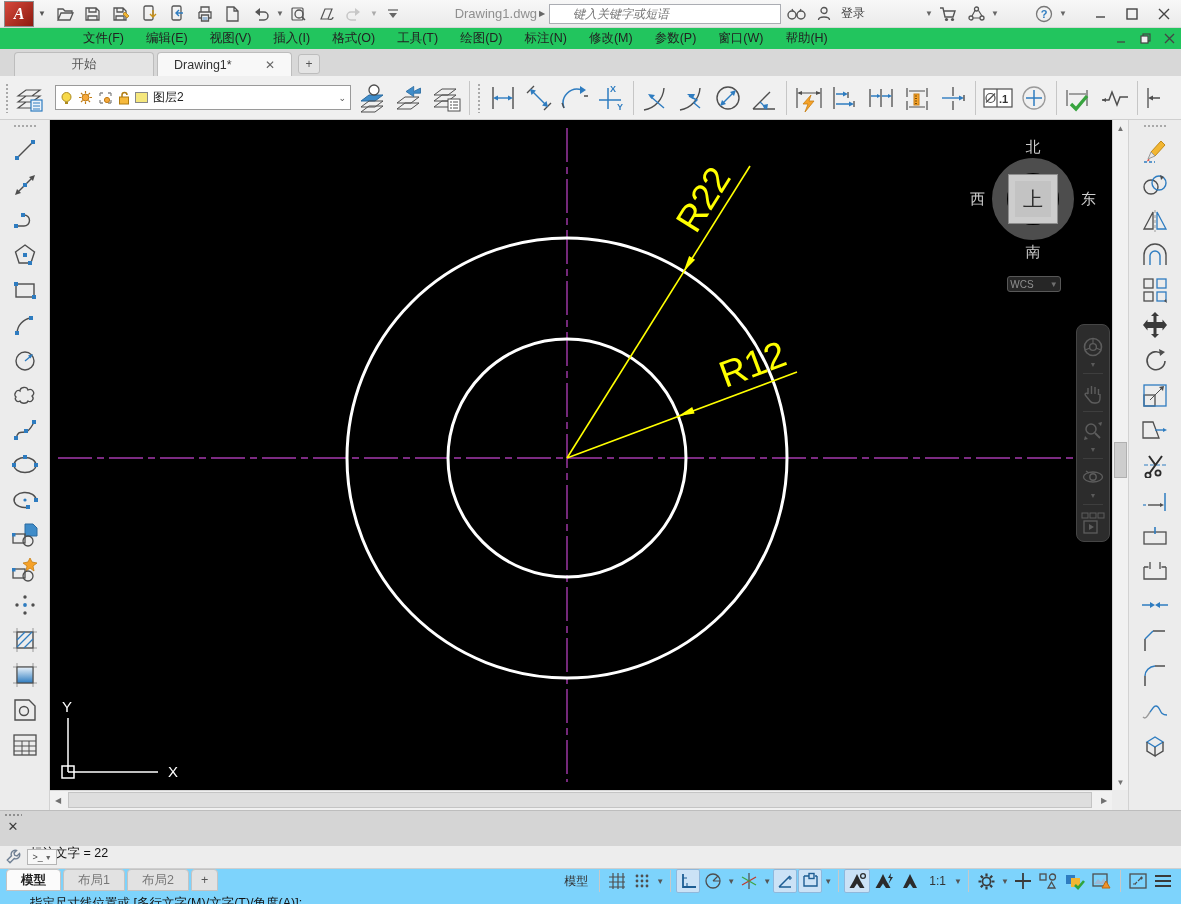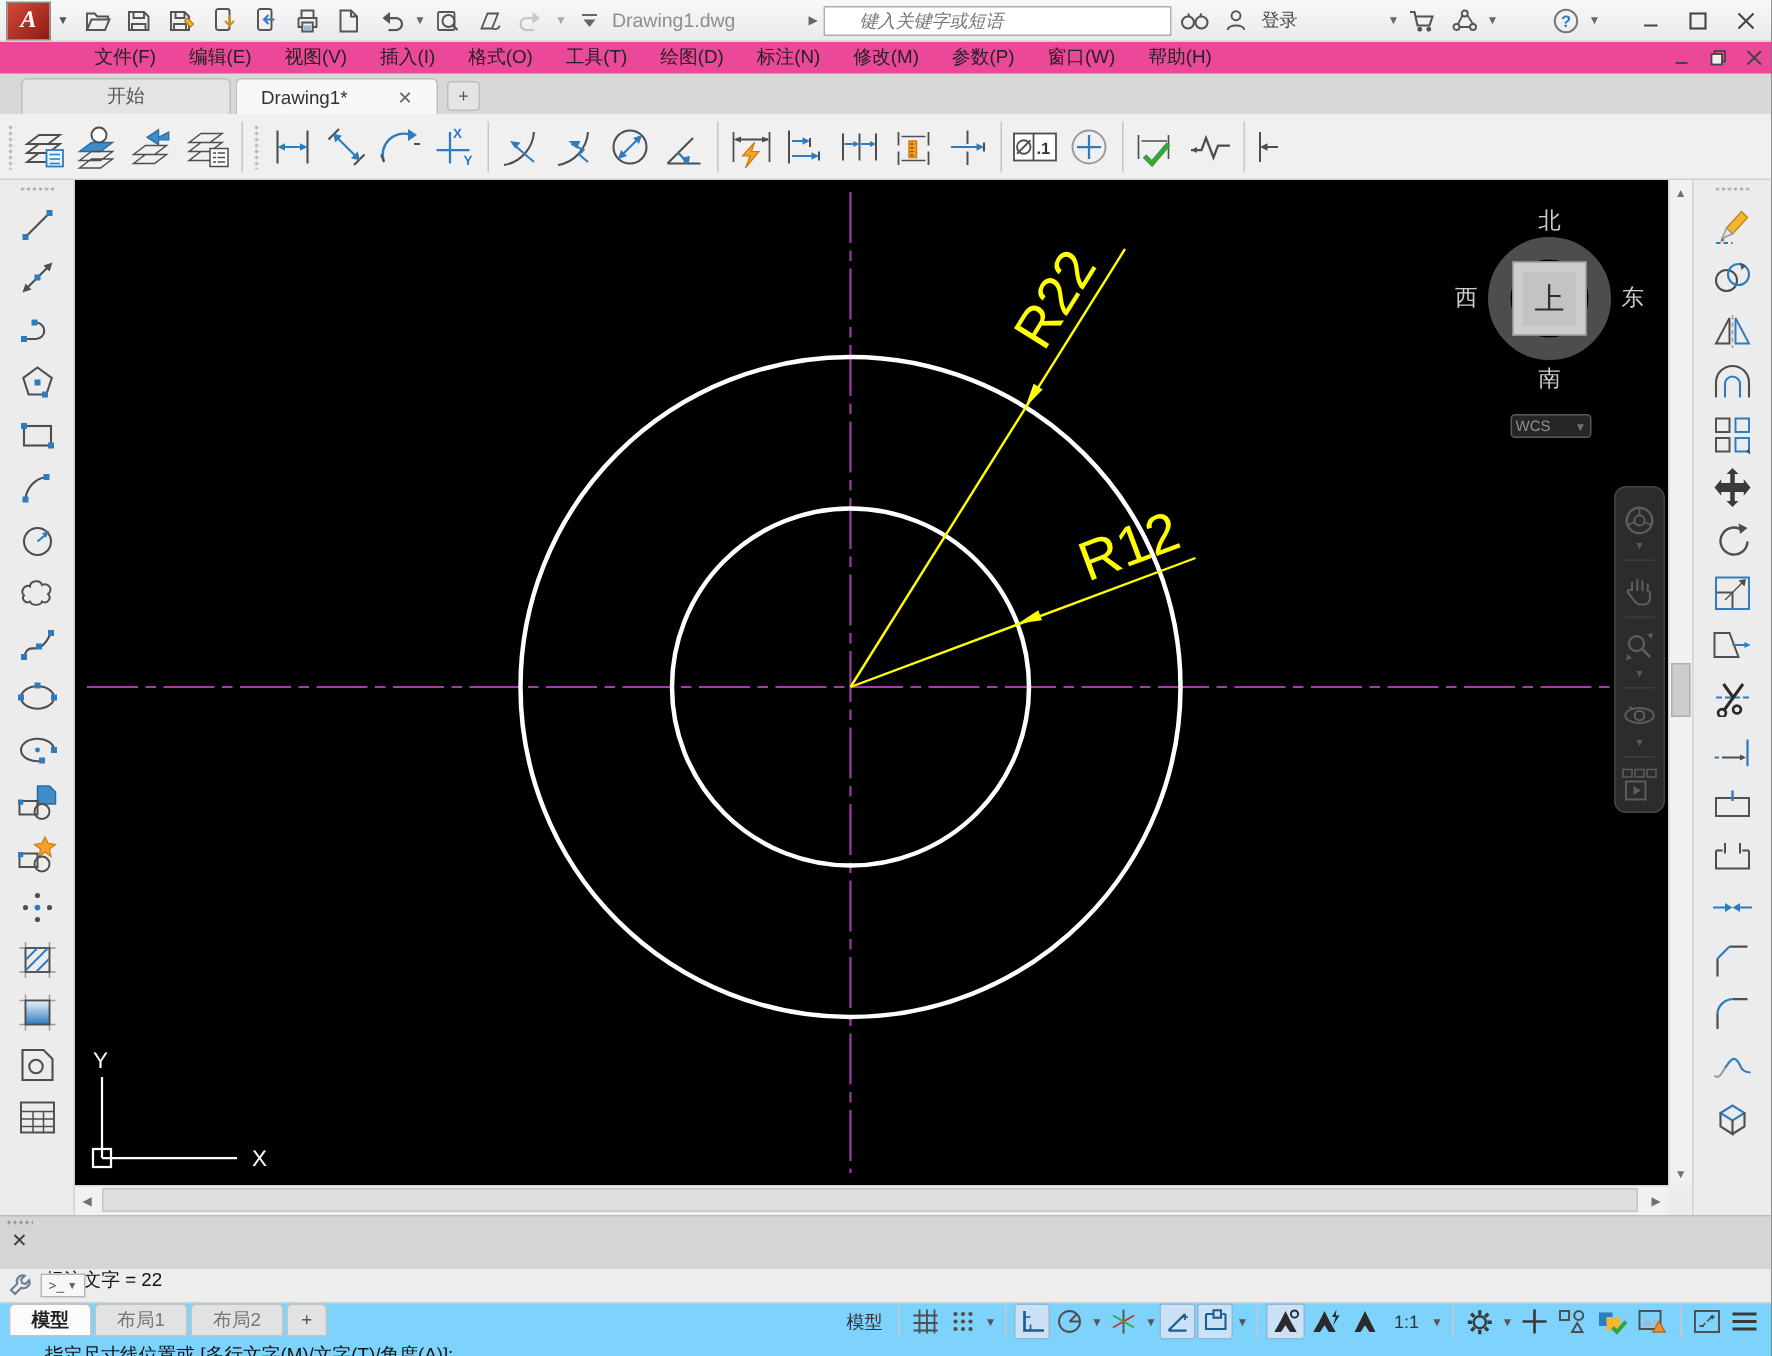"Drawing1.dwg" .win-title { text-align: left -> right }
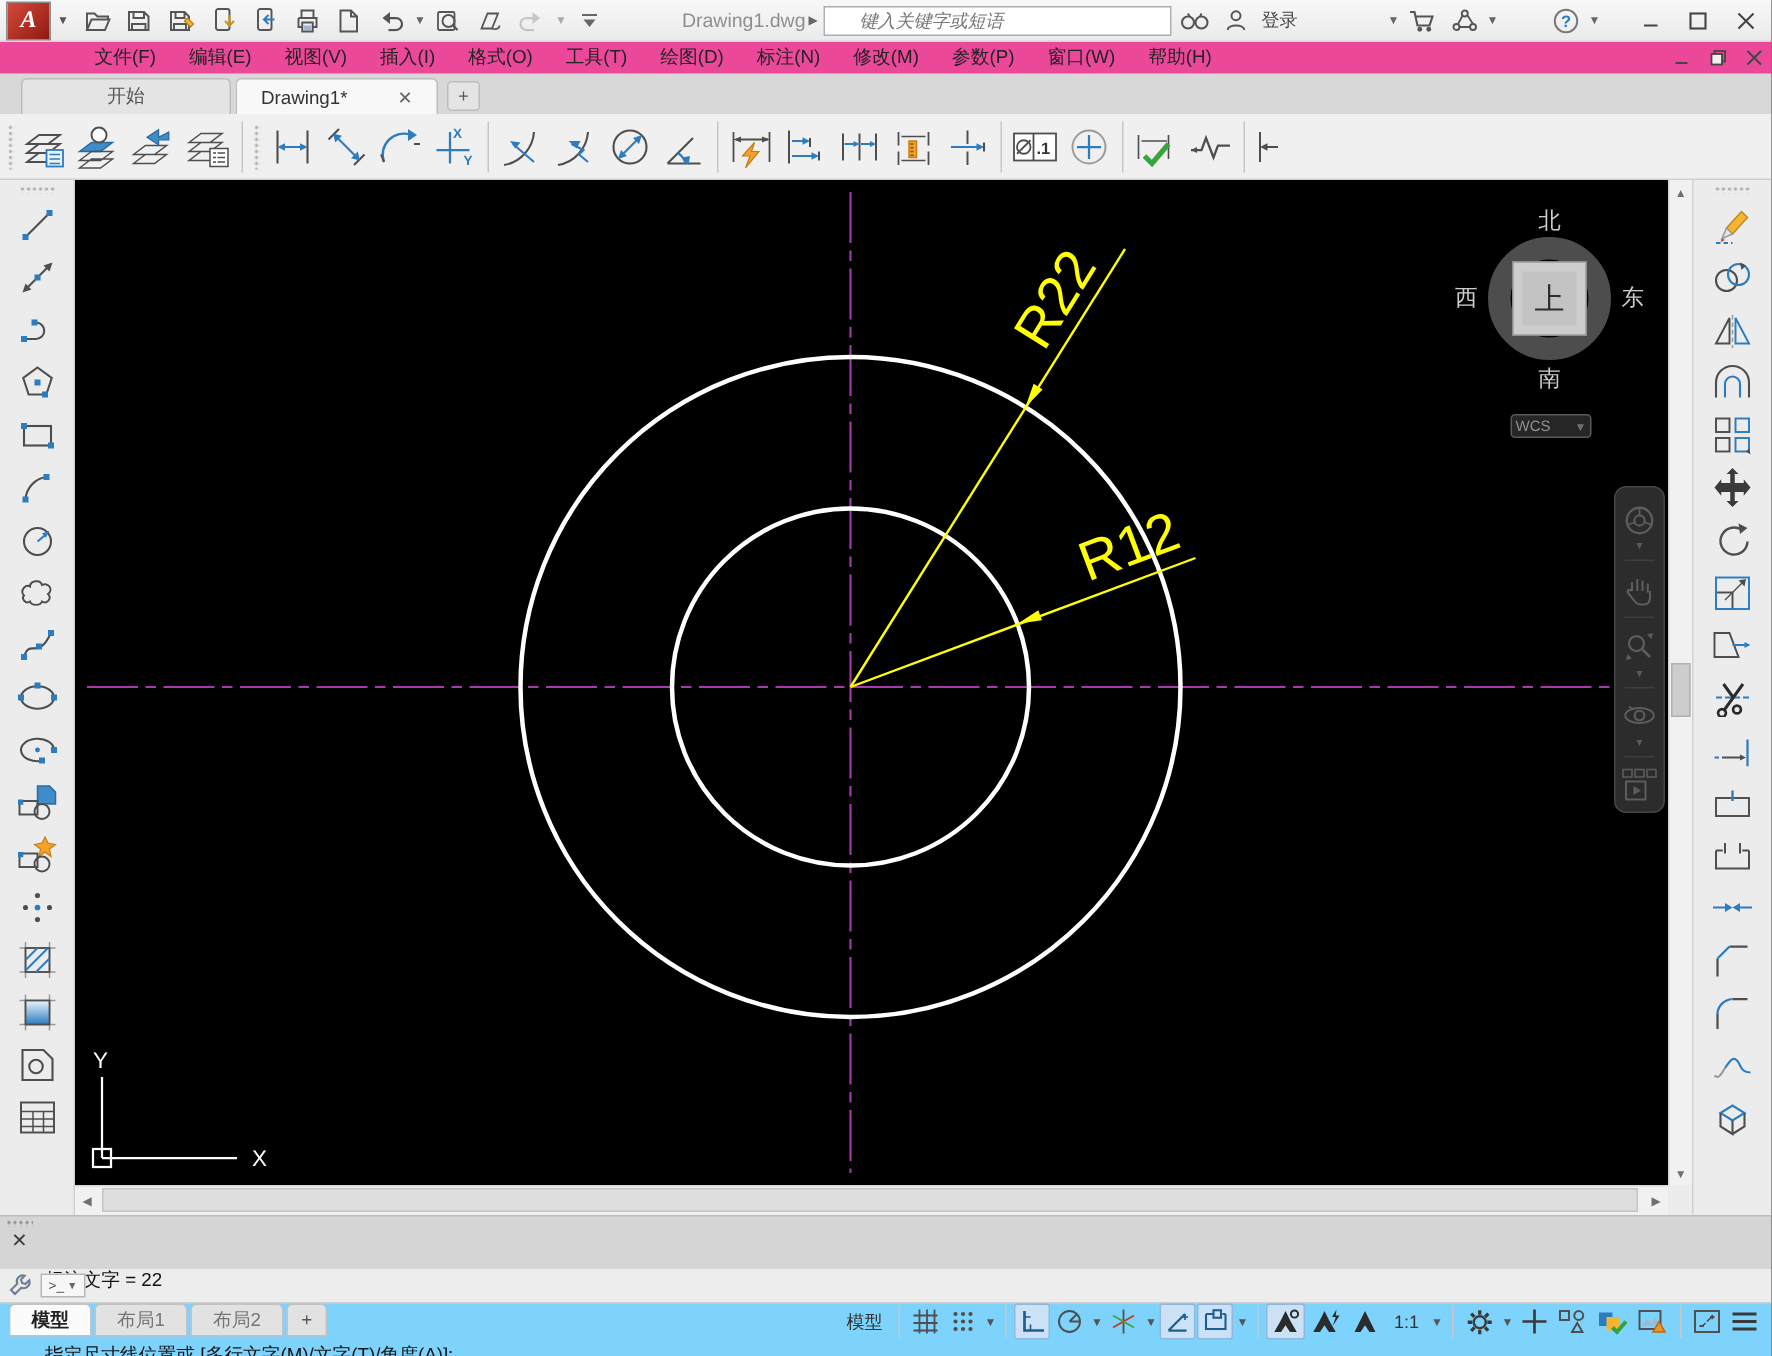"文件(F)" .menubar { background: #ec4899 -> #22c55e; padding-left: 52px -> 72px }
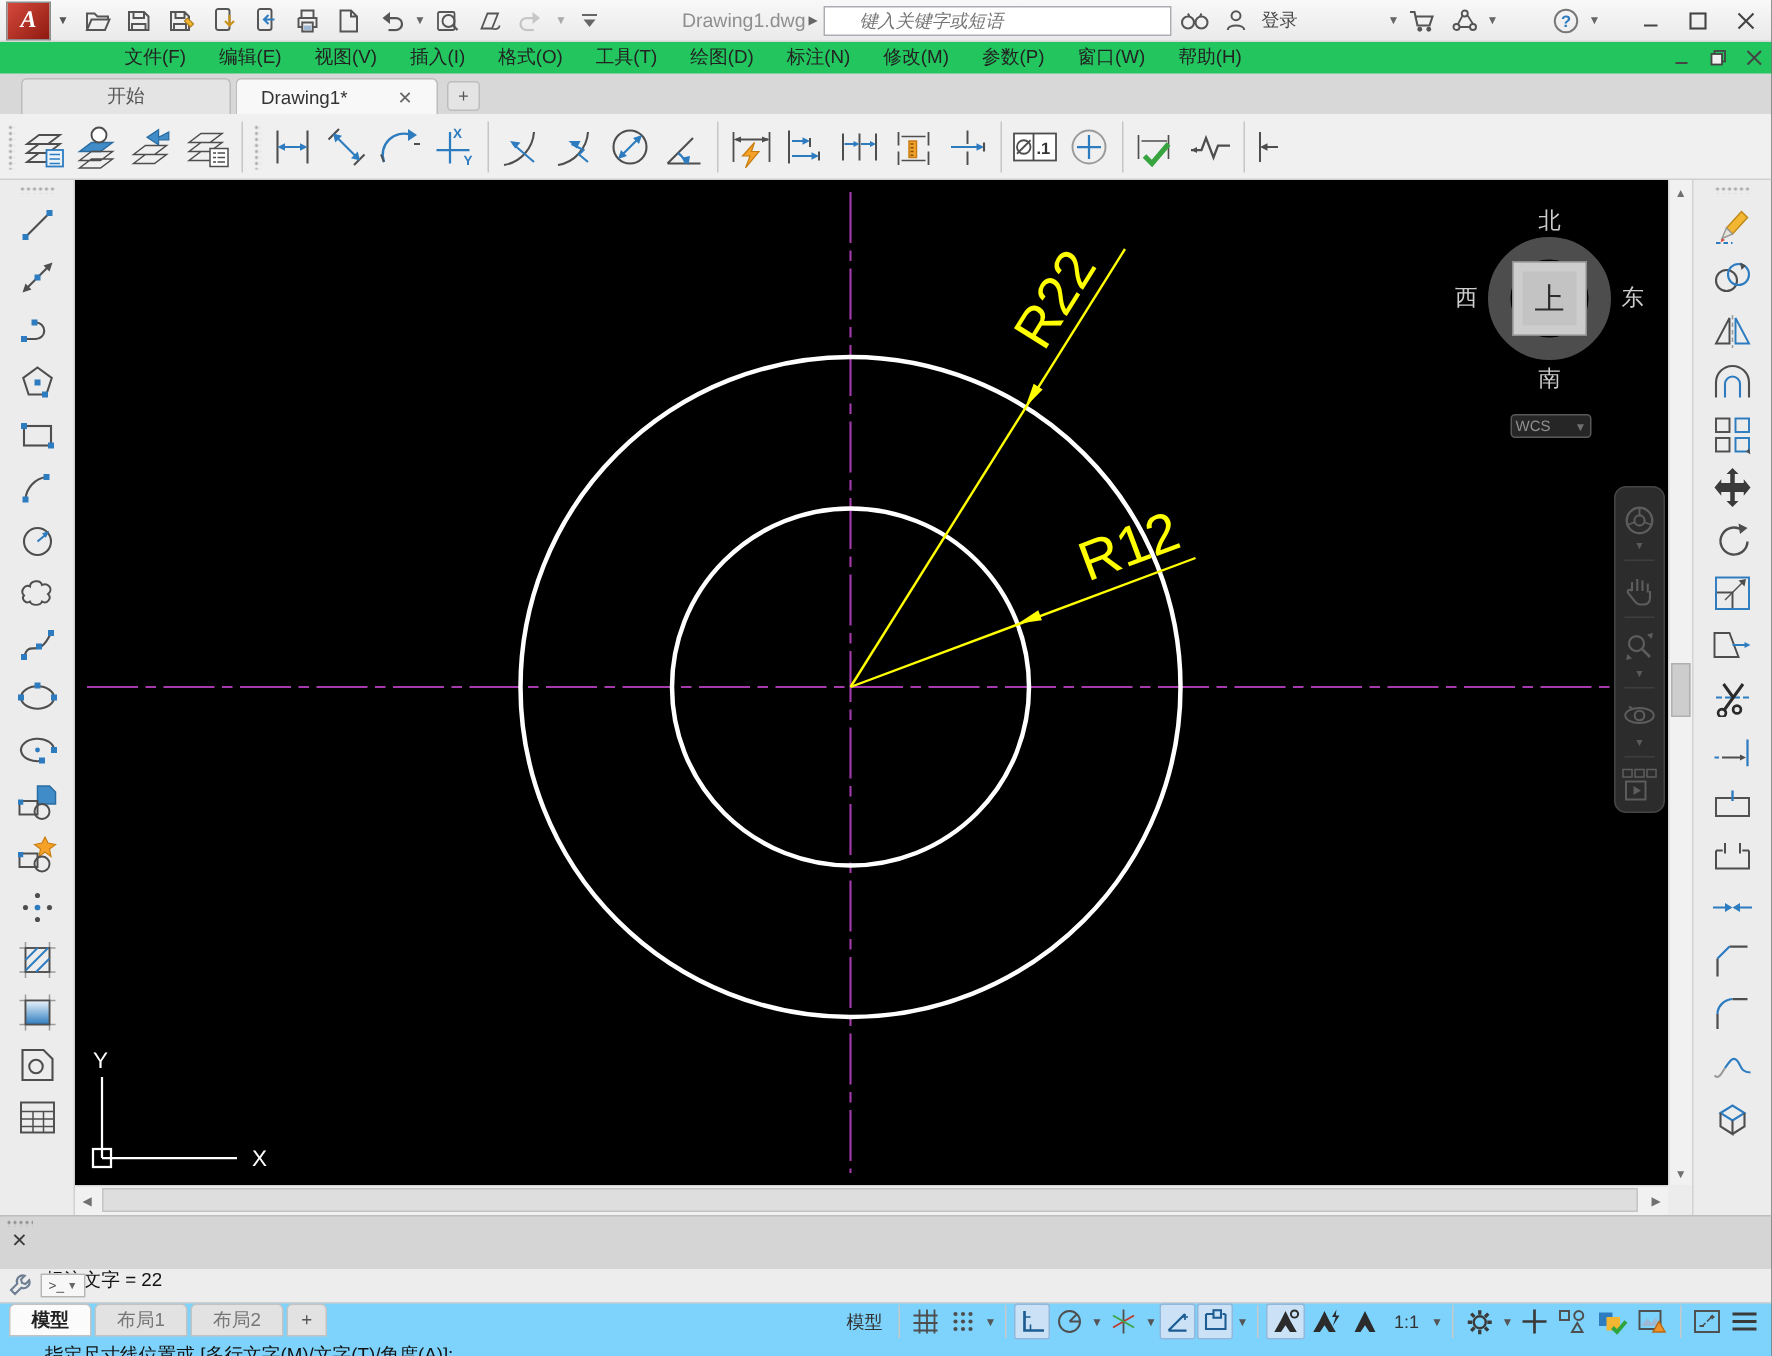"图层2" div.layer-combo { html: none -> <div> <svg> <circle></circle> <path></path> </svg> <svg> <circle></circle> <path></path> </svg> <svg> <path></path> <circle></circle> </svg> <svg> <rect></rect> <path></path> </svg> <span></span> <span>图层2</span> <span>⌄</span> </div> }
